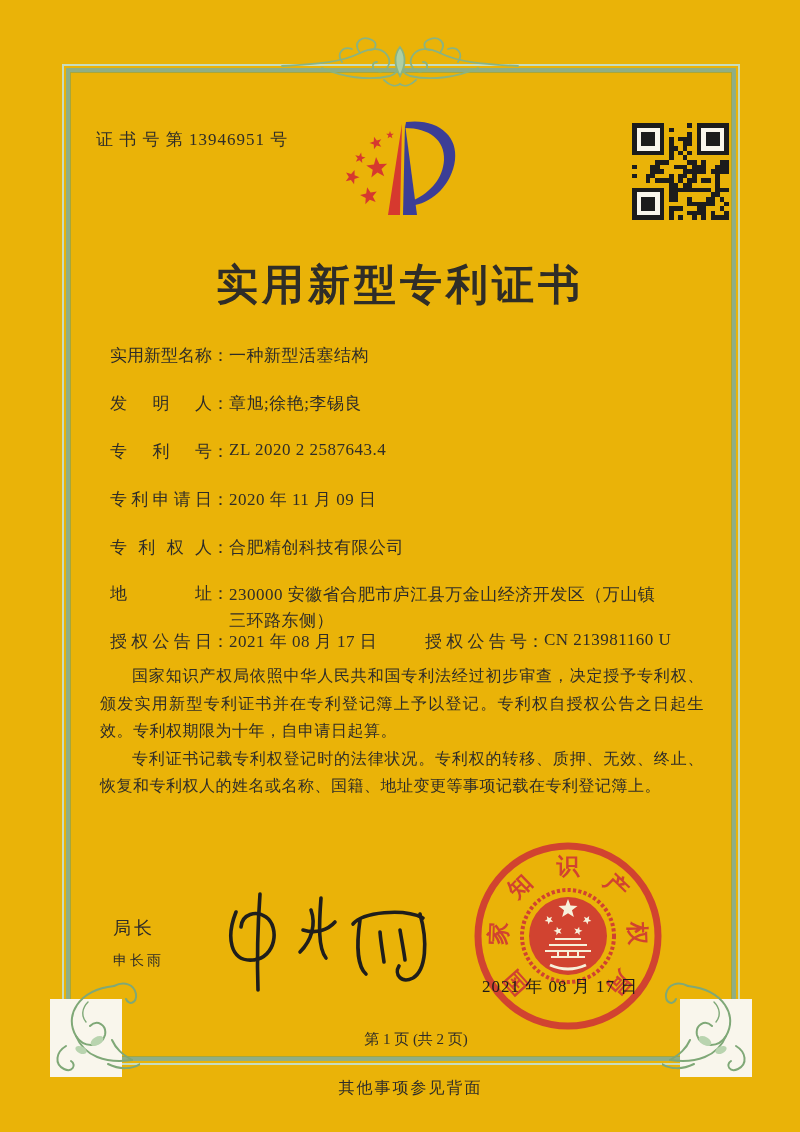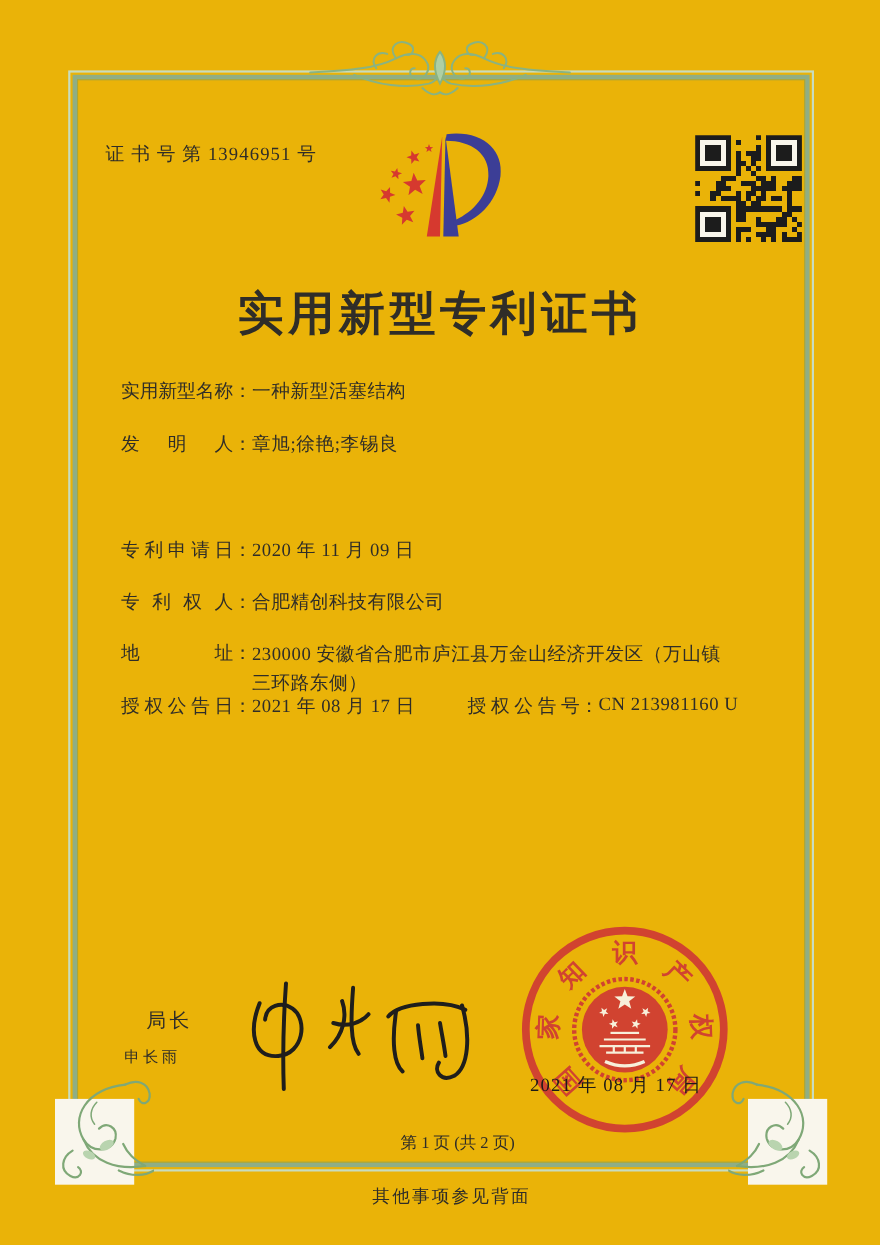"专利号：ZL 2020 2 2587643.4" div.row { html: none -> <div> <span>专利号</span><span>：</span><span>ZL 2020 2 2587643.4</span> </div> }
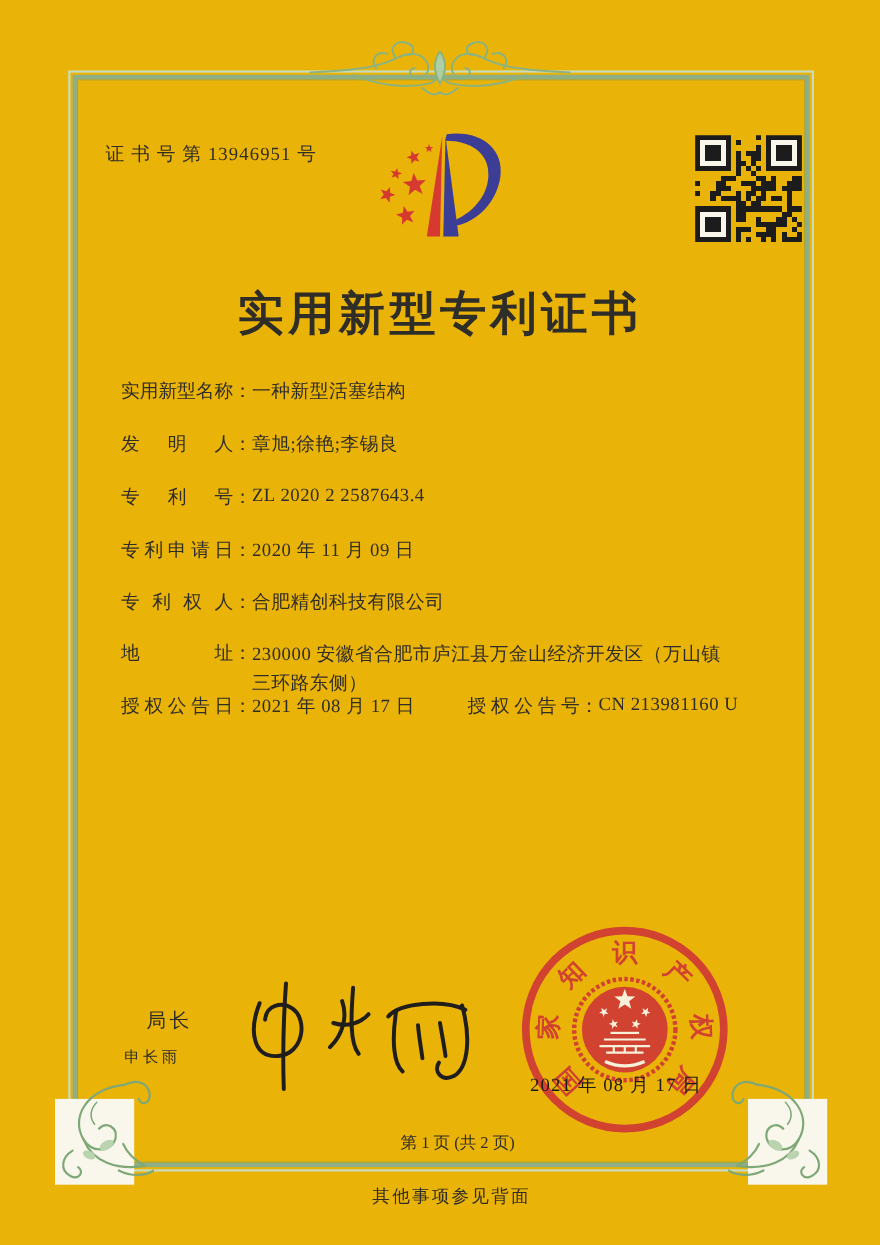"国家知识产权局依照中华人民共和国专利法经过初步审查，决定授予专利权、颁发实用新型" div.paras { html: none -> <div> <p>国家知识产权局依照中华人民共和国专利法经过初步审查，决定授予专利权、颁发实用新型专利证书并在专利登记簿上予以登记。专利权自授权公告之日起生效。专利权期限为十年，自申请日起算。</p> <p>专利证书记载专利权登记时的法律状况。专利权的转移、质押、无效、终止、恢复和专利权人的姓名或名称、国籍、地址变更等事项记载在专利登记簿上。</p> </div> }
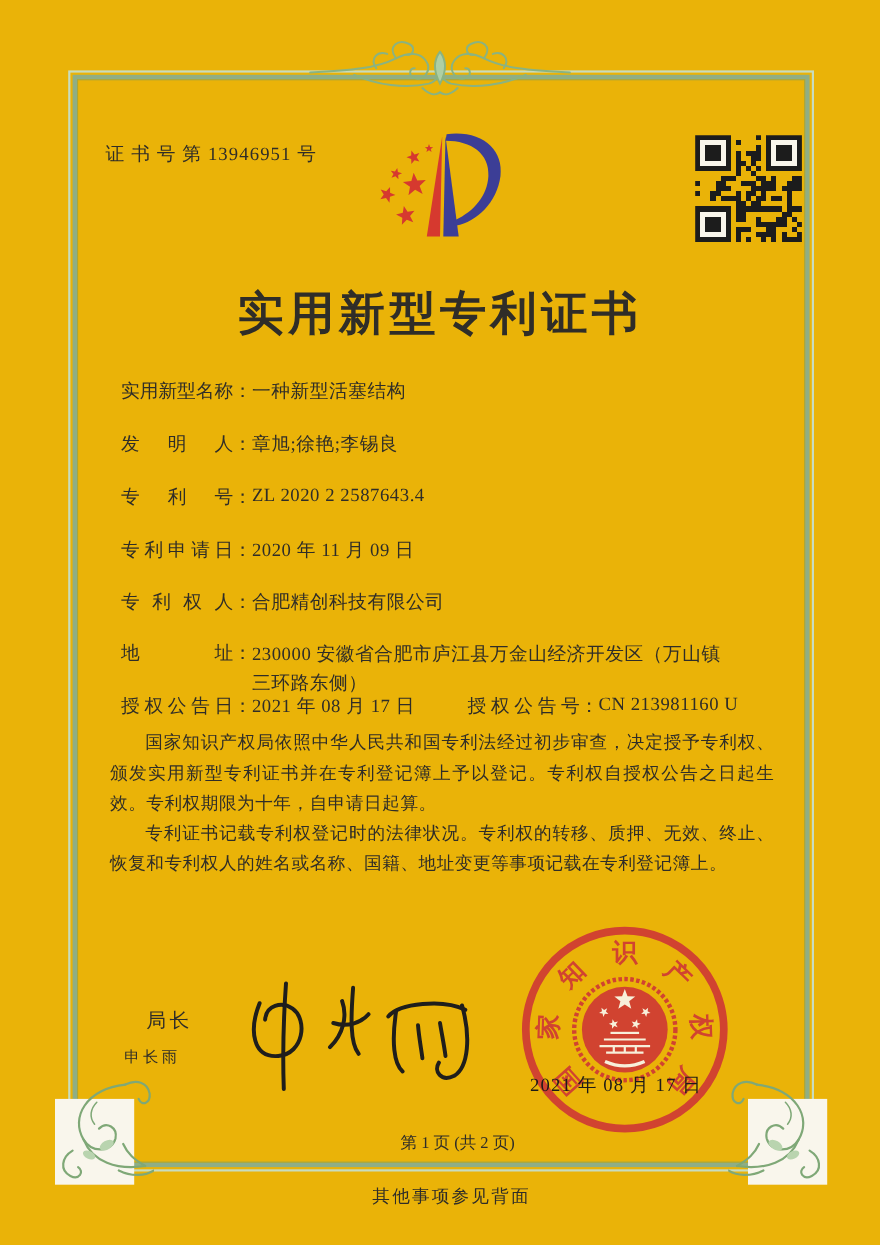"局长" .sign-title { margin-left: 20px -> none }
